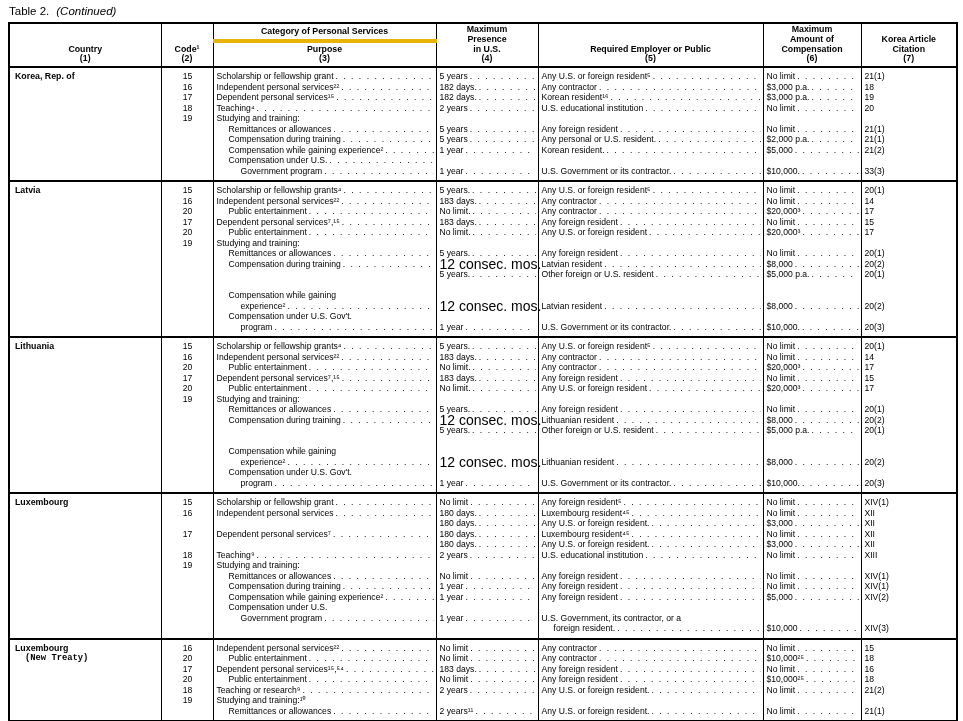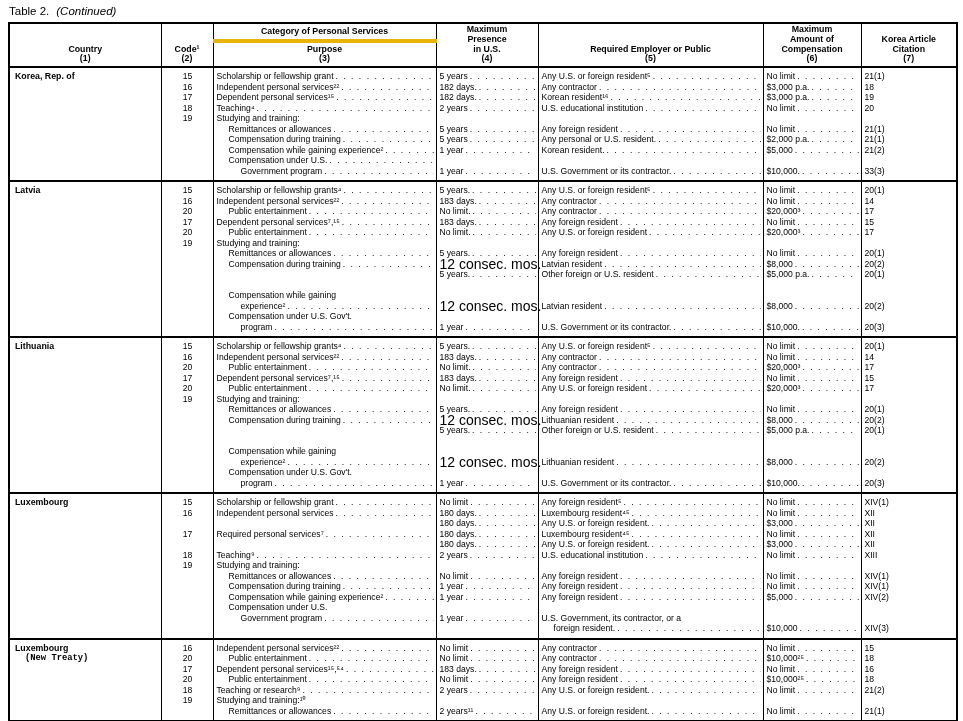"Required personal services⁷" span.txt { text: Required -> Dependent }
